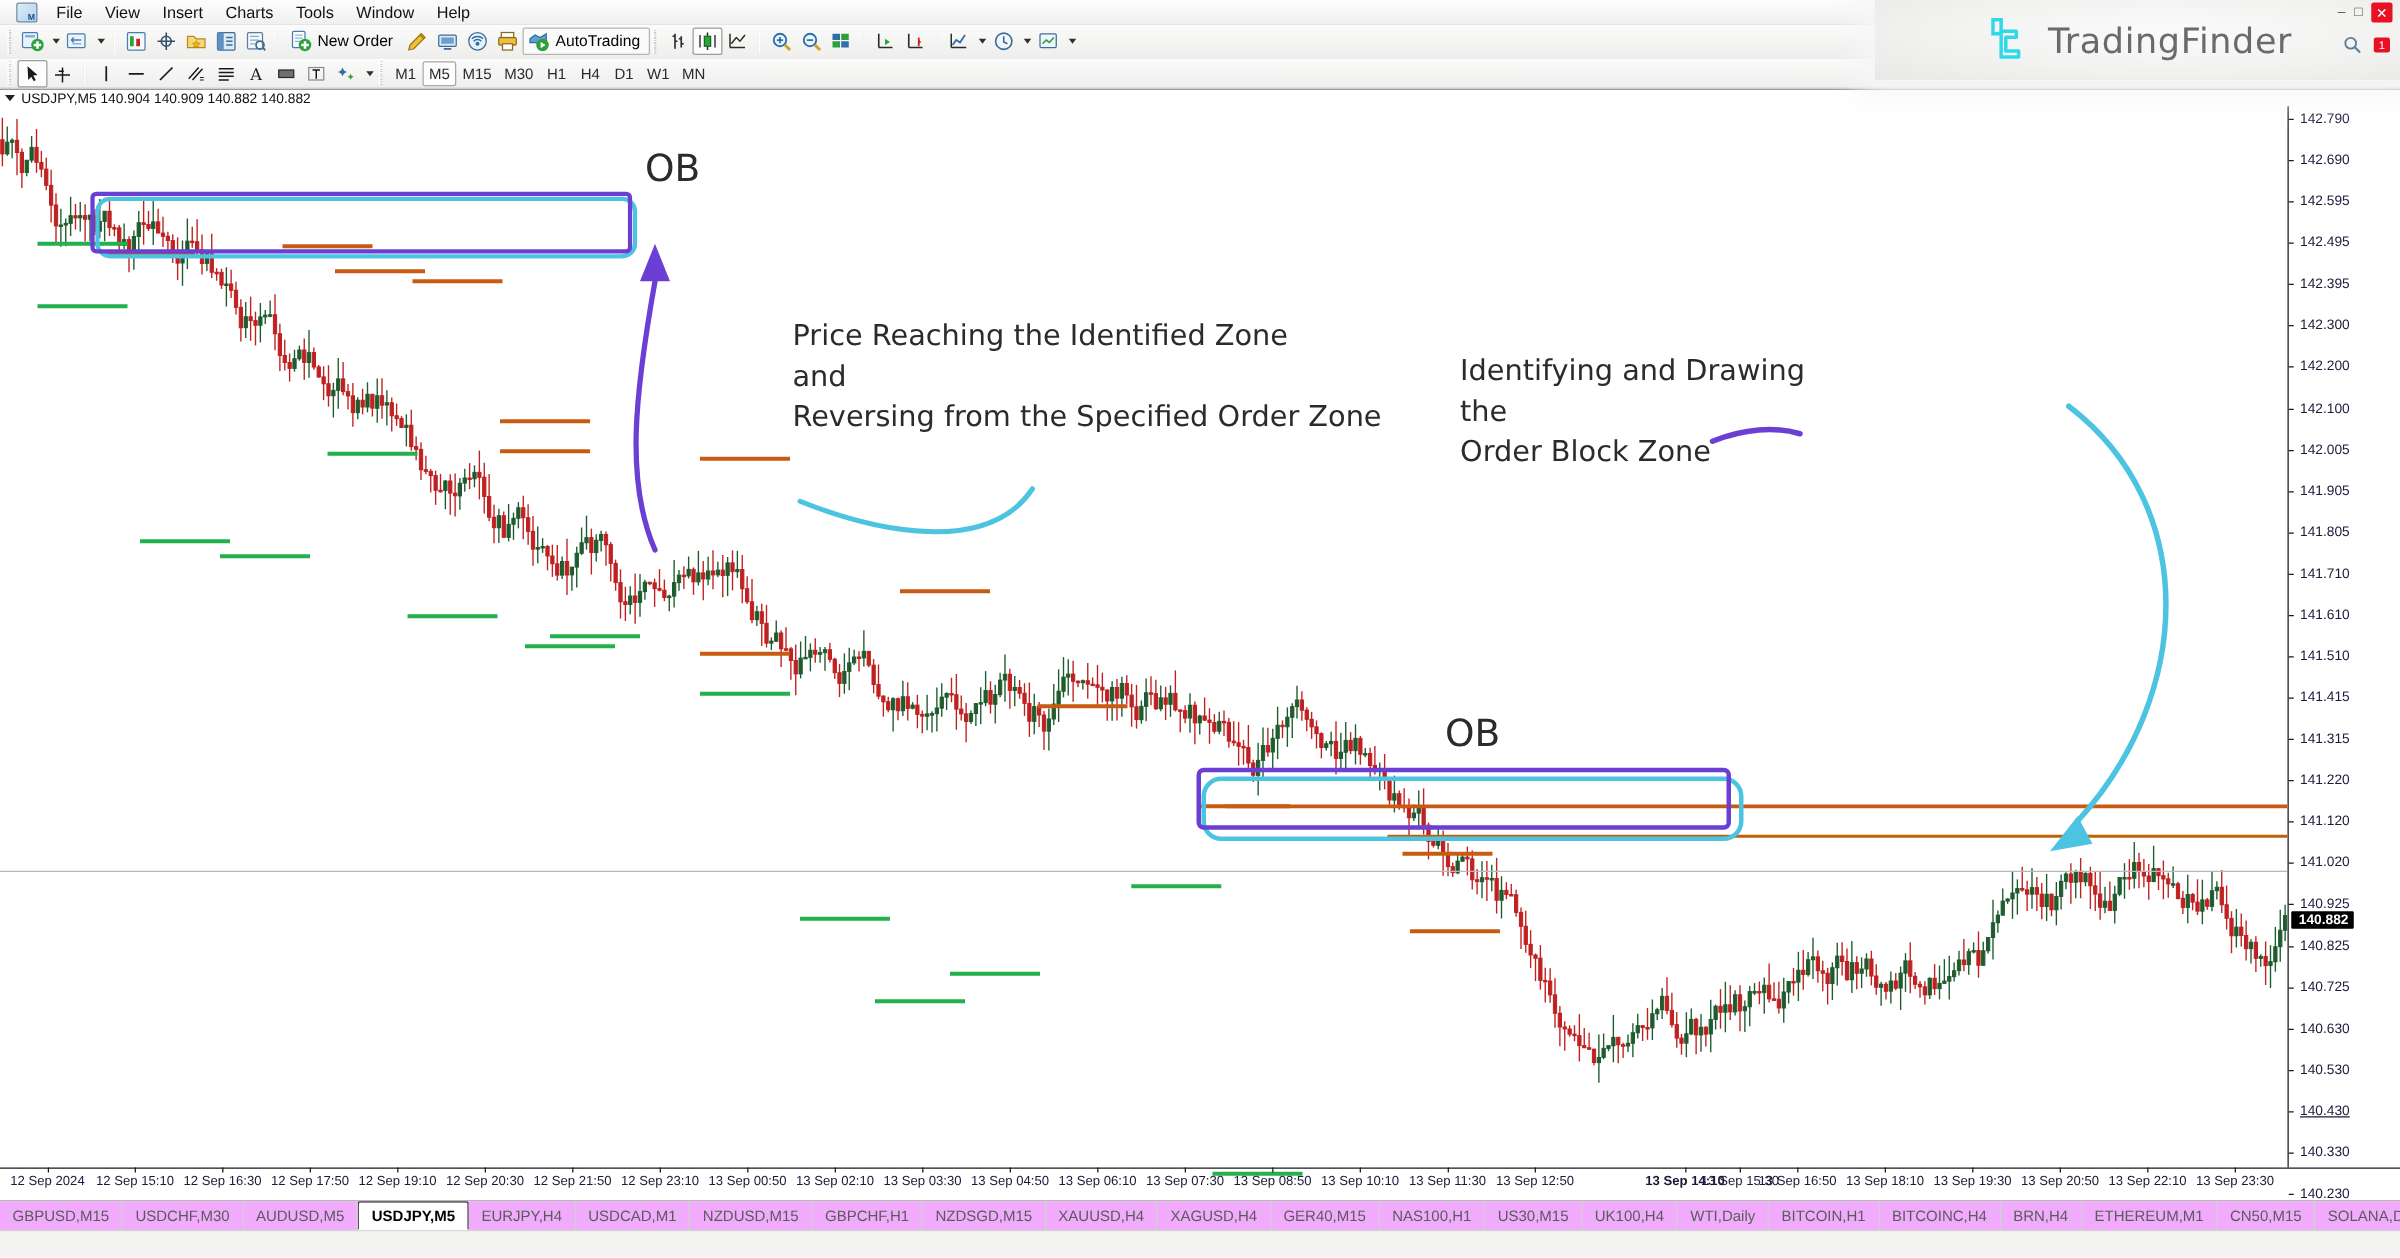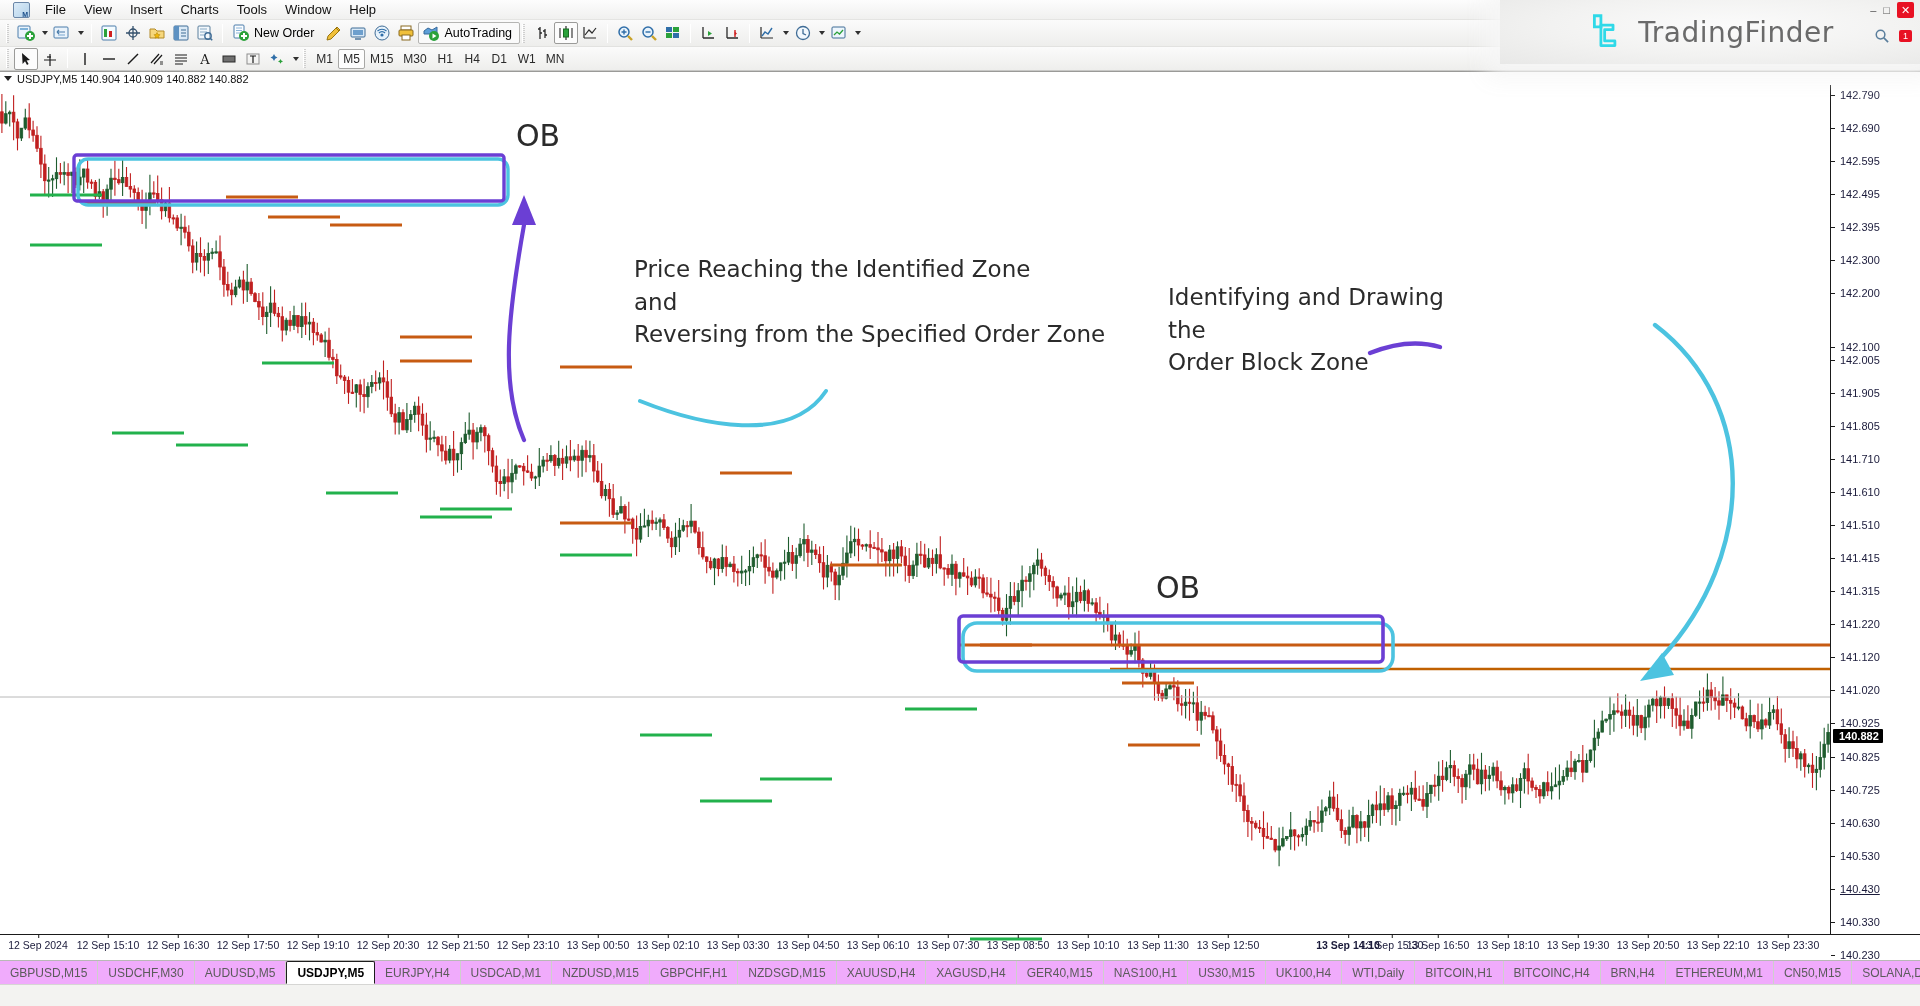"142.100" div.ptick { margin-top: 20px -> none }
